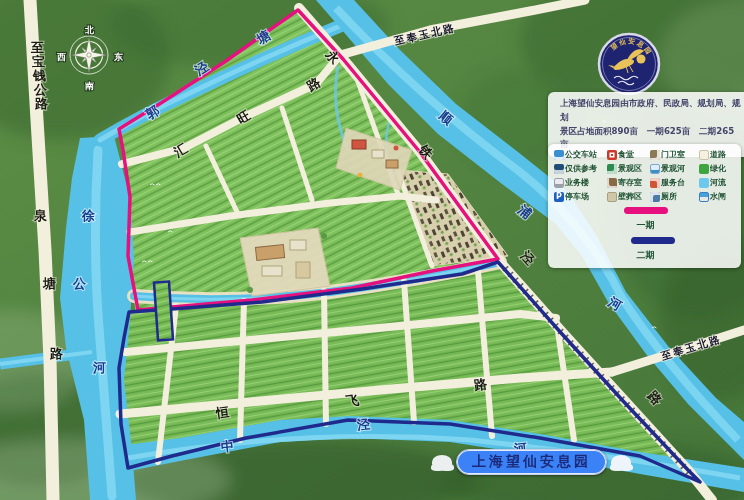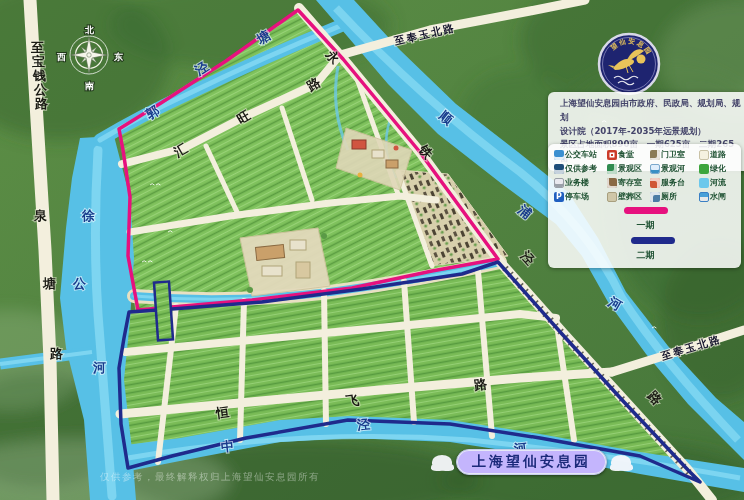"设计院（2017年-2035年远景规划）" div { html: <div>设计院（2017年-2035年远景规划）</div> -> none }
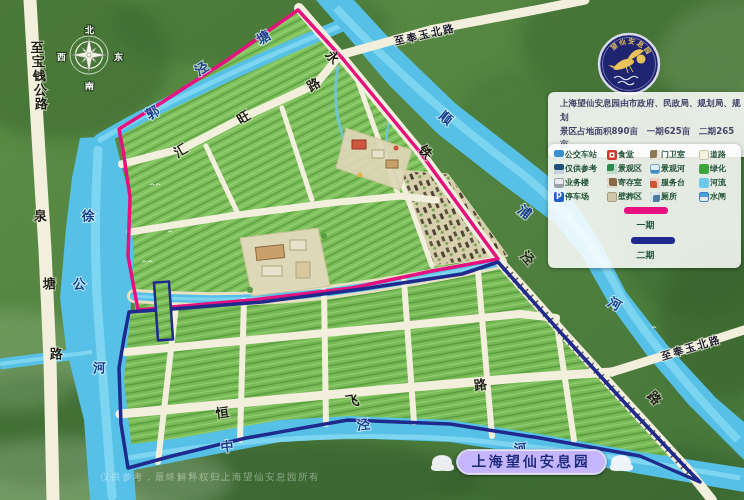"上海望仙安息园" #banner-pill { background: #c4b5fd -> #3b82f6 }
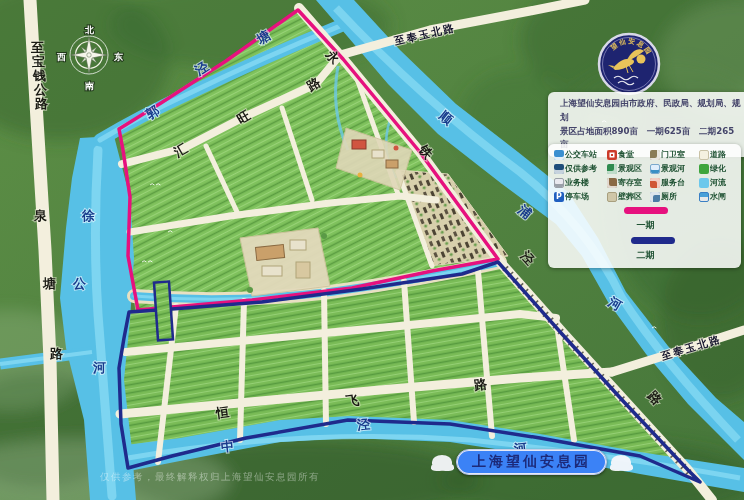"仅供参考，最终解释权归上海望仙安息园所有" div { html: <div>仅供参考，最终解释权归上海望仙安息园所有</div> -> none }
